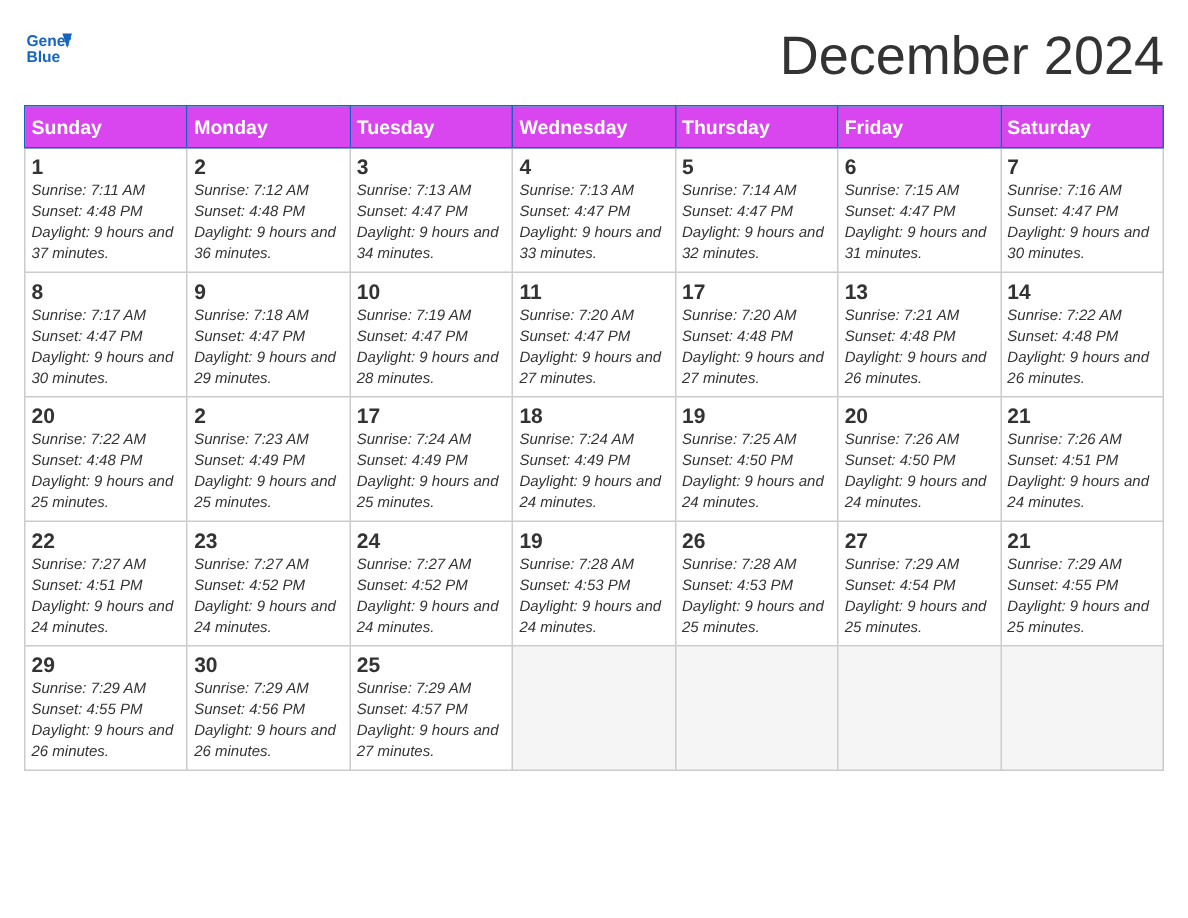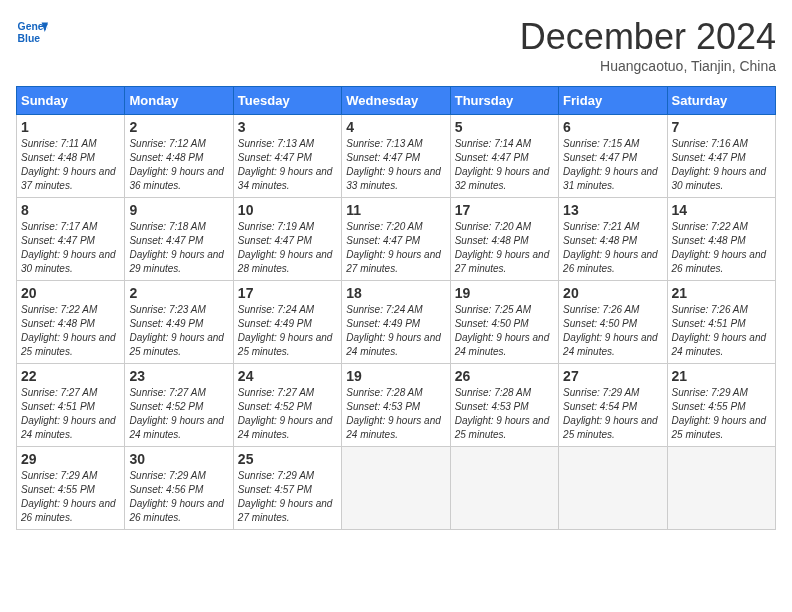"December 2024" .title-block { text-align: right -> center }
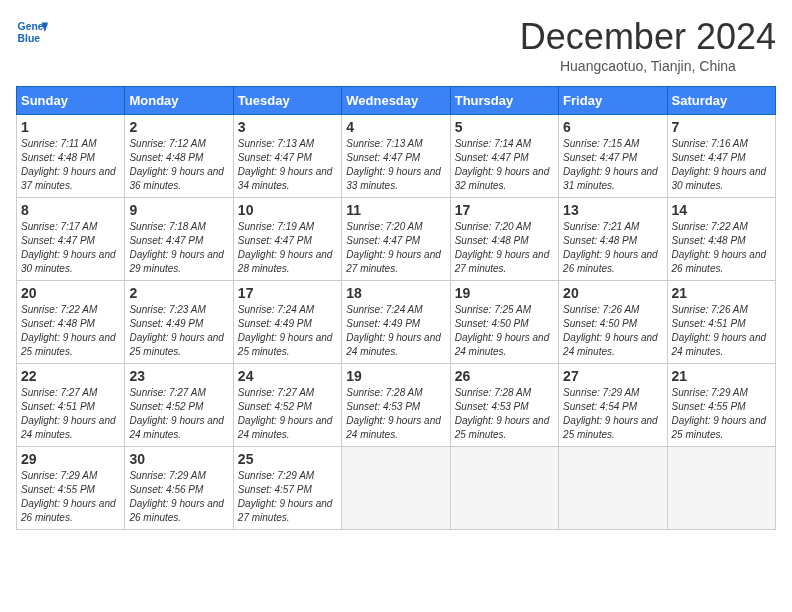"Huangcaotuo, Tianjin, China" div.location { html: <div>Huangcaotuo, Tianjin, China</div> -> none }
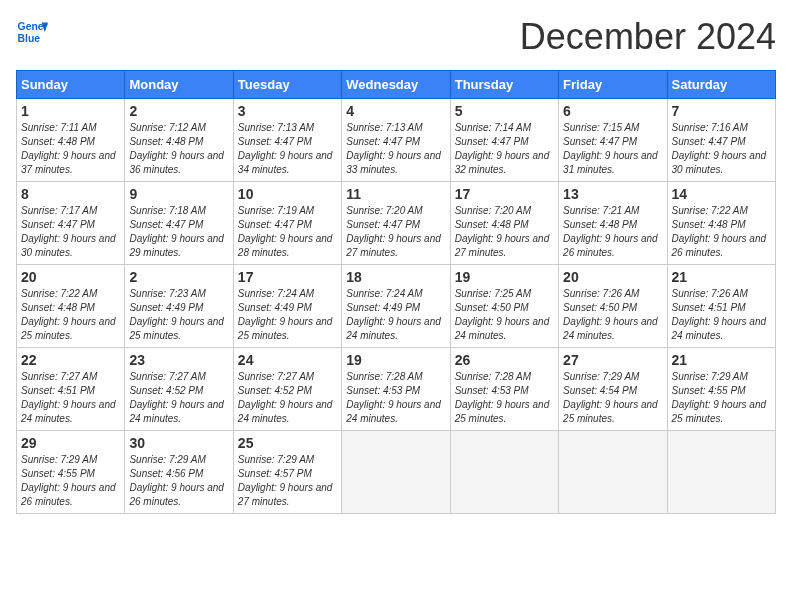"Sunday" th { background: #3b82f6 -> #d946ef }
